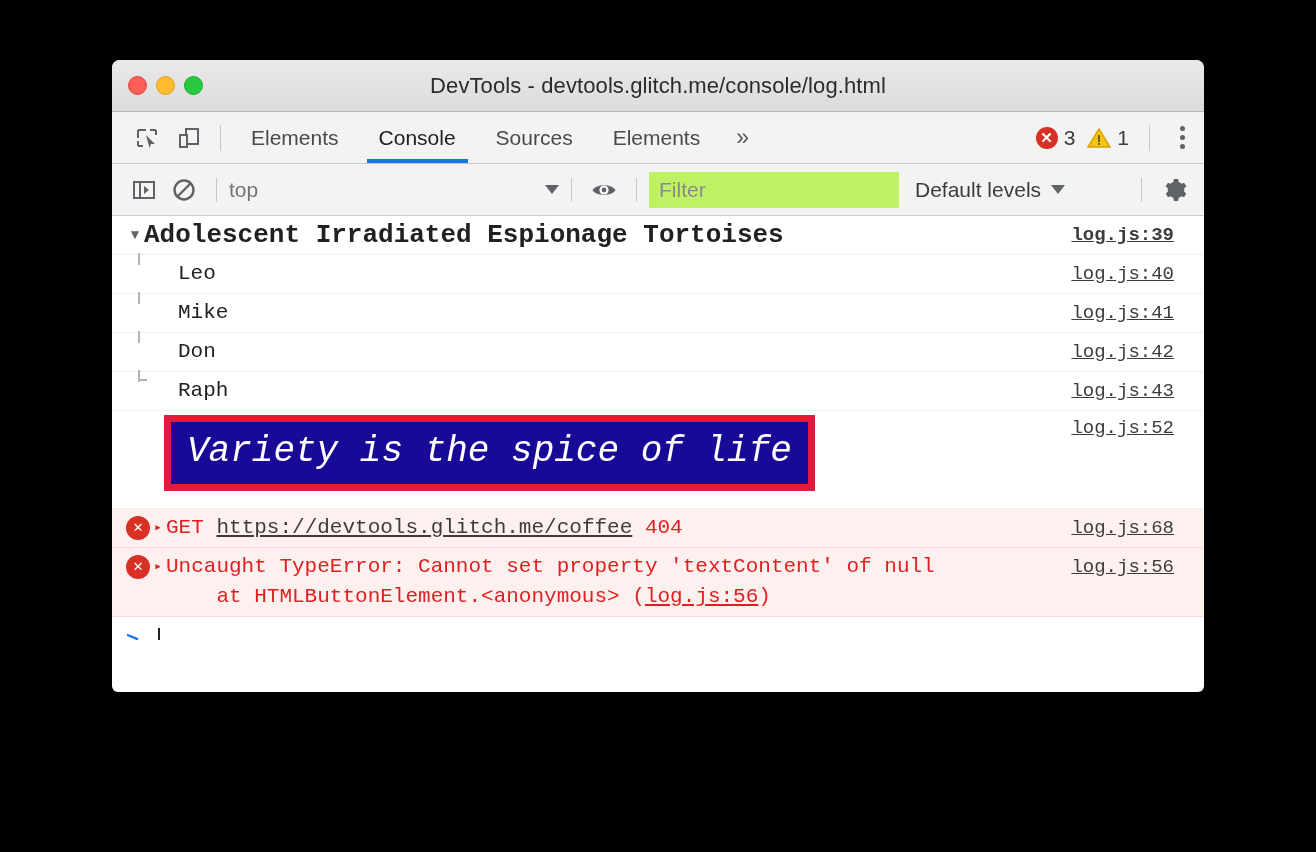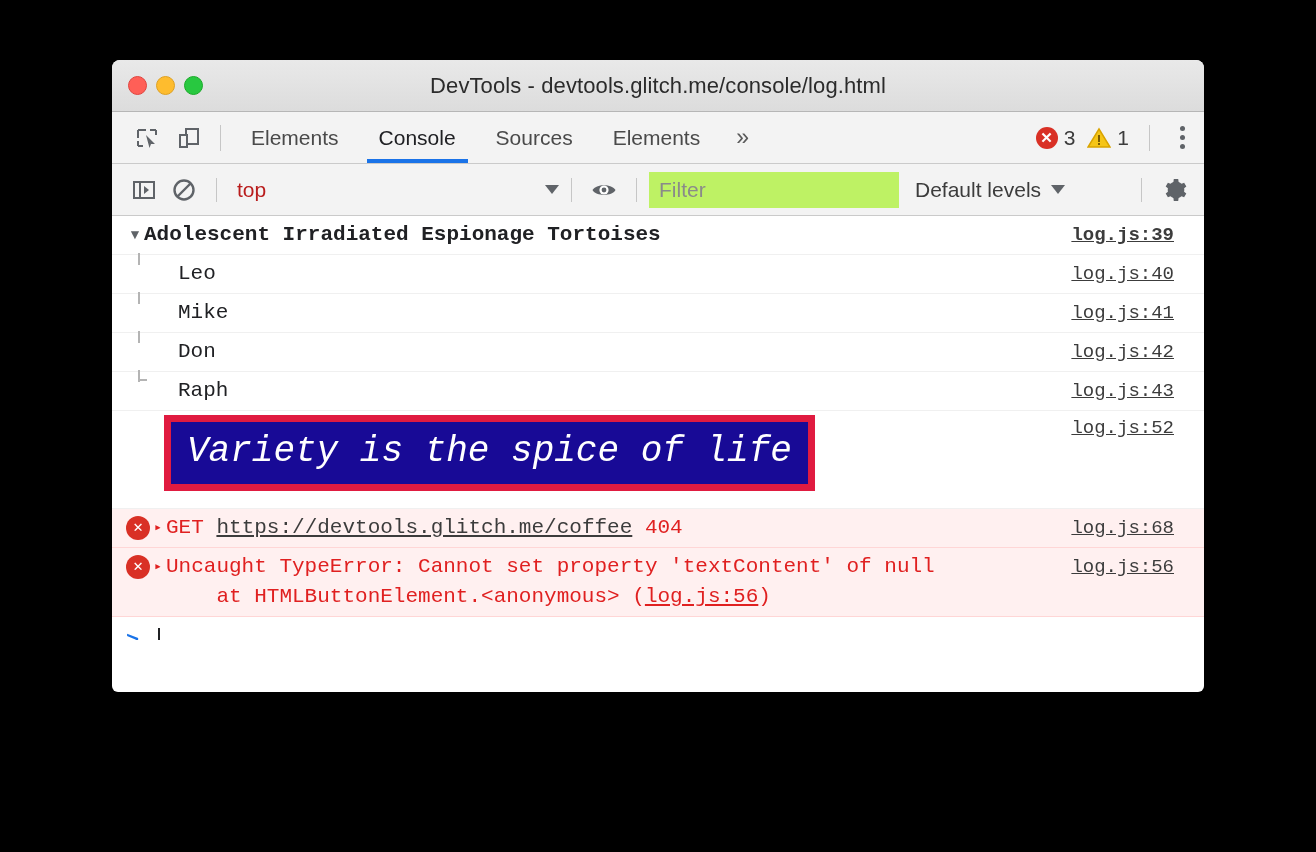"top" #context-label { color: #b91c1c -> #737373; margin-left: 8px -> none }
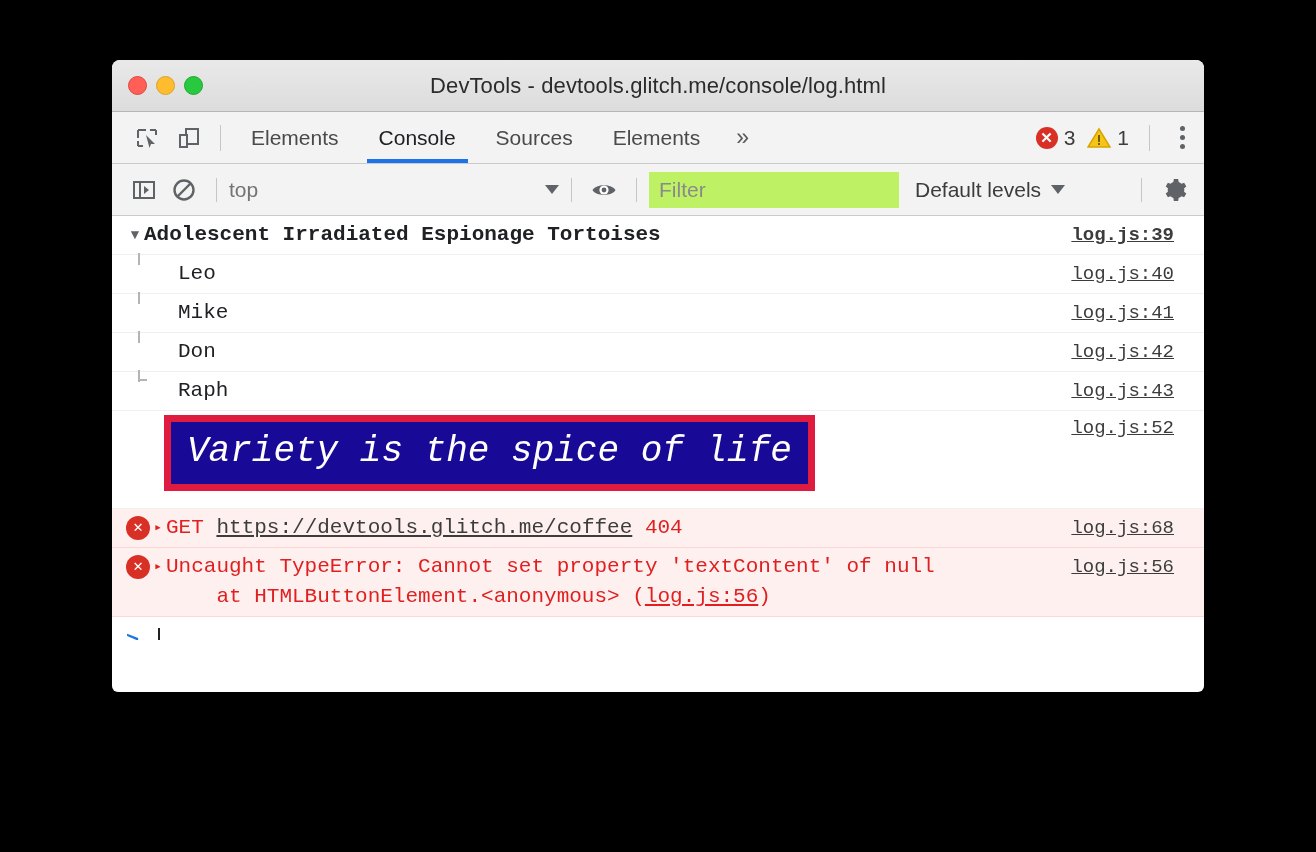"Adolescent Irradiated Espionage" .group-title { font-size: 21px -> 26px }
